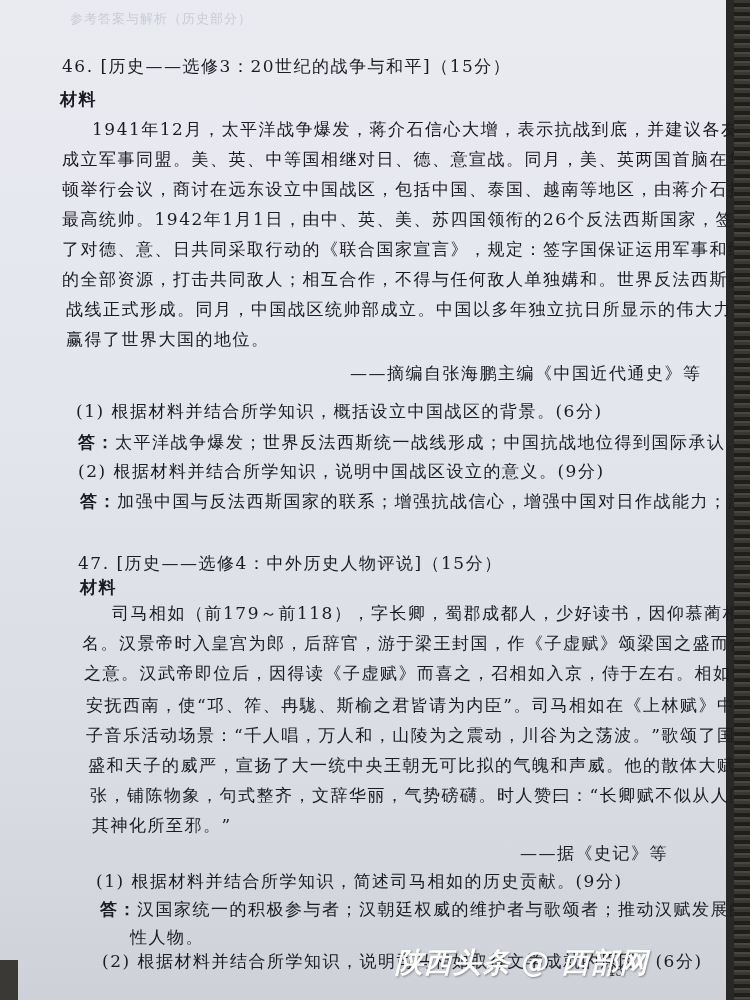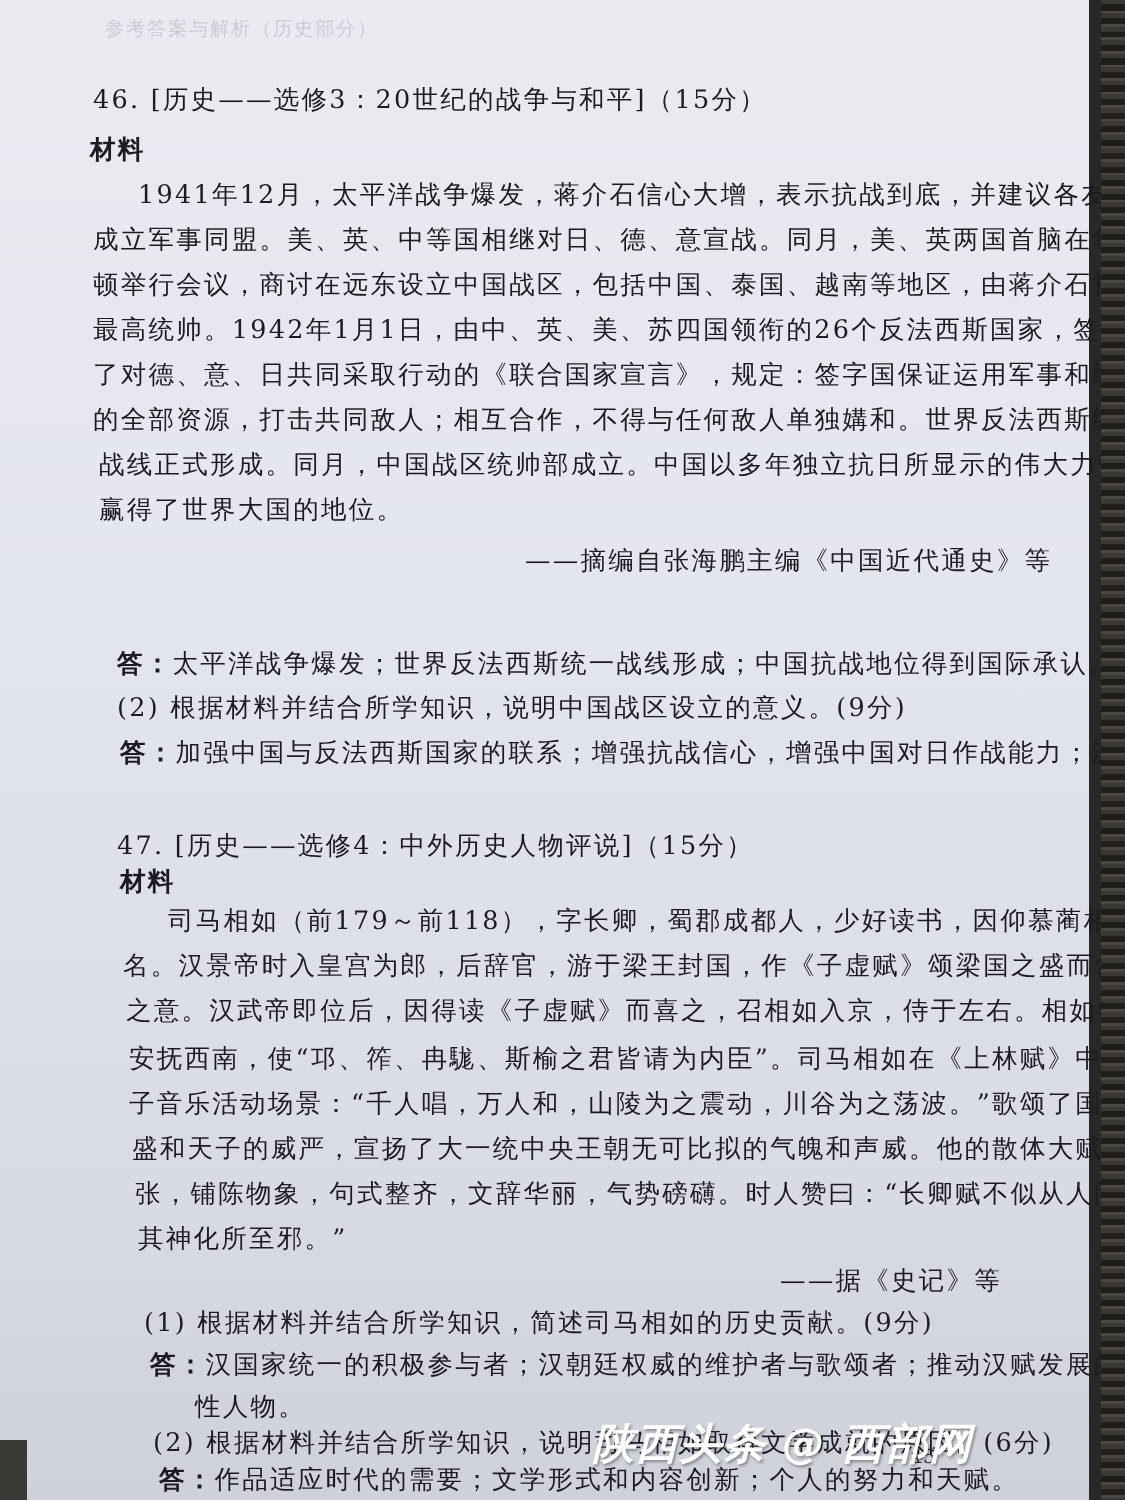"(1) 根据材料并结合所学知识，概括设立中国战区的背景。(6分)" div.line { html: none -> <div>(1) 根据材料并结合所学知识，概括设立中国战区的背景。(6分)</div> }
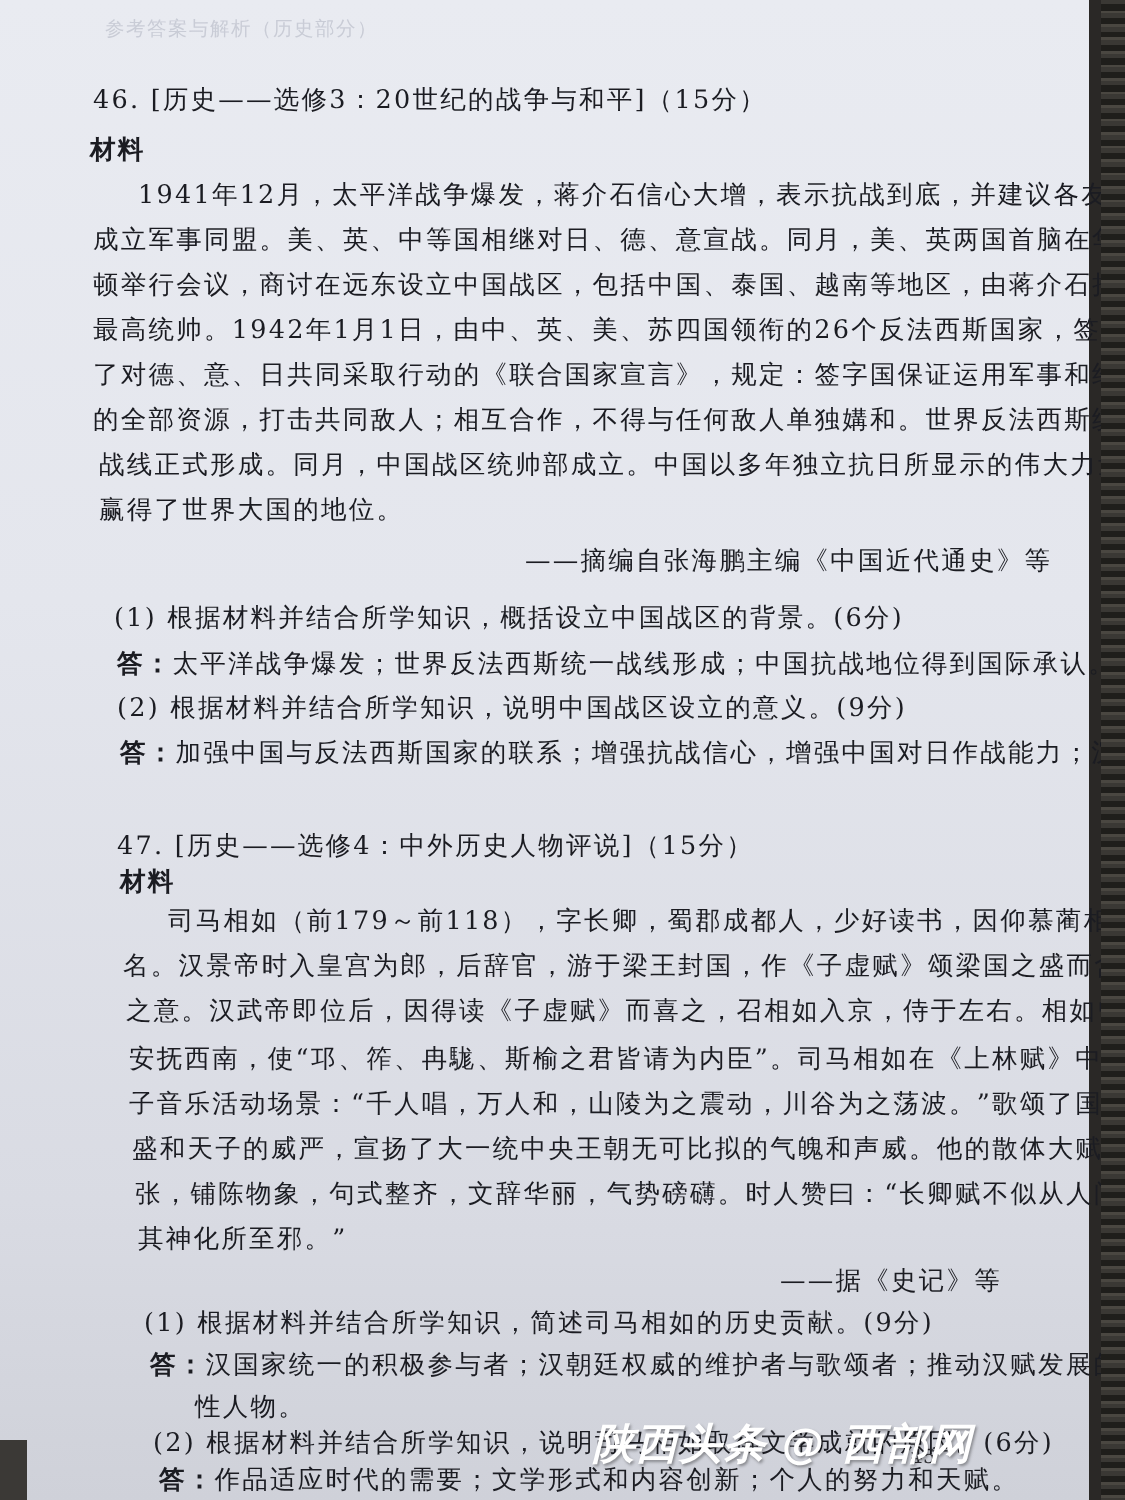"答：作品适应时代的需要；文学形式和内容创新；个人的努力和天赋。" div.line { html: <div> <span>答：</span><span>作品适应时代的需要；文学形式和内容创新；个人的努力和天赋。</span> </div> -> none }
